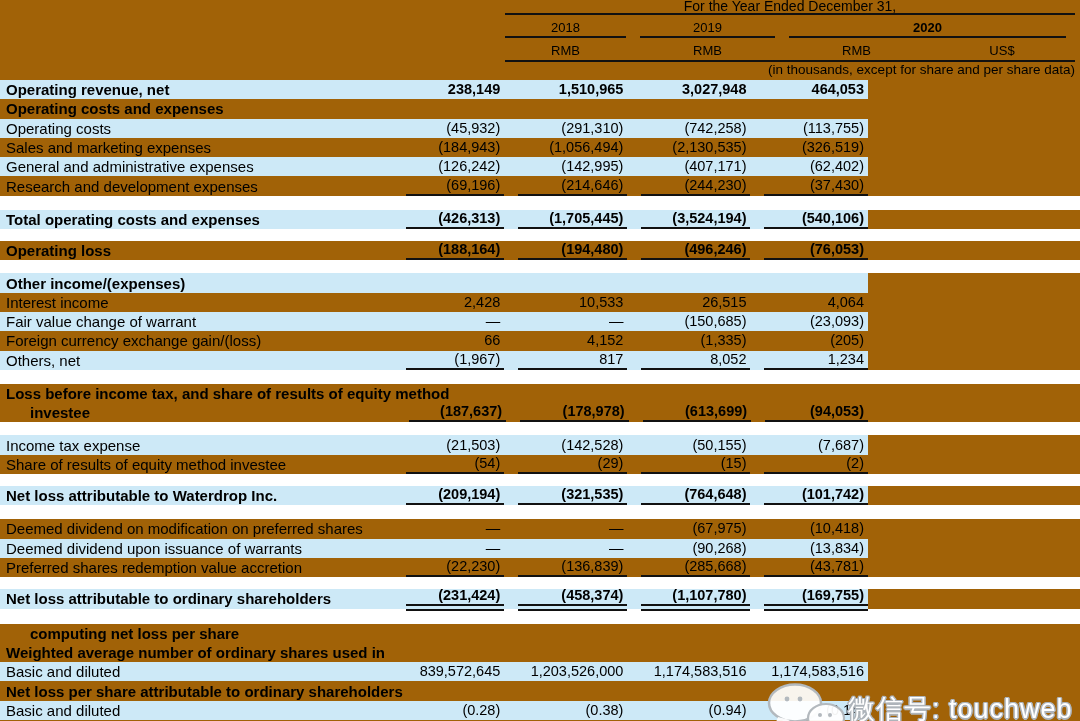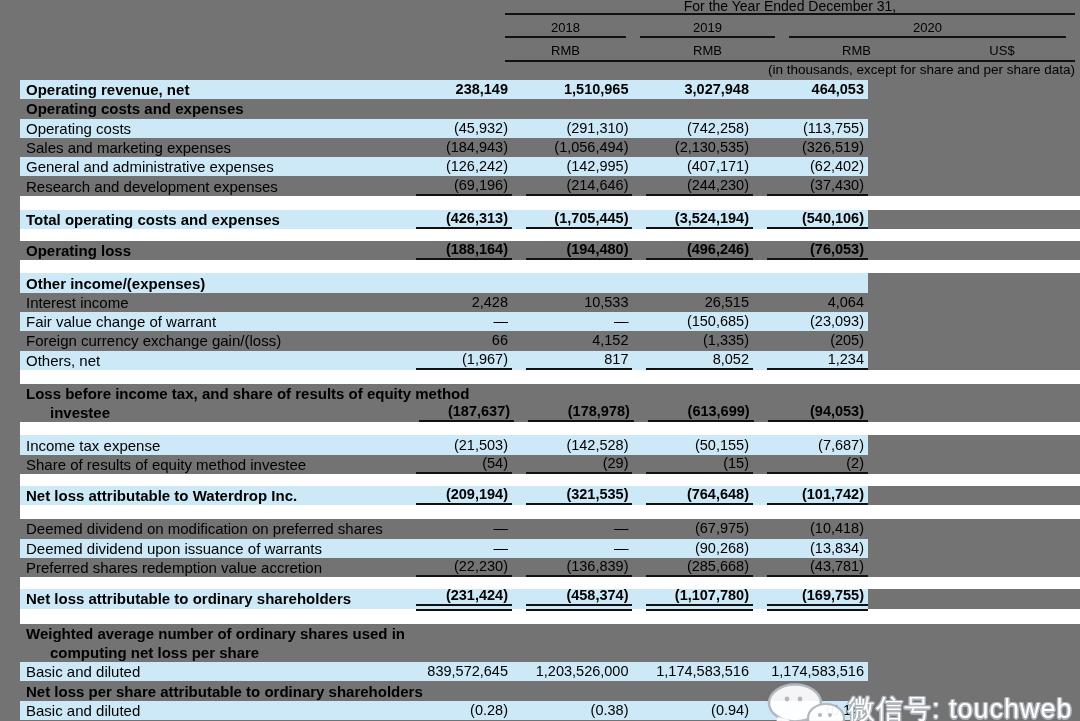"For the Year Ended December" .sheet { background: #737373 -> #a16207 }
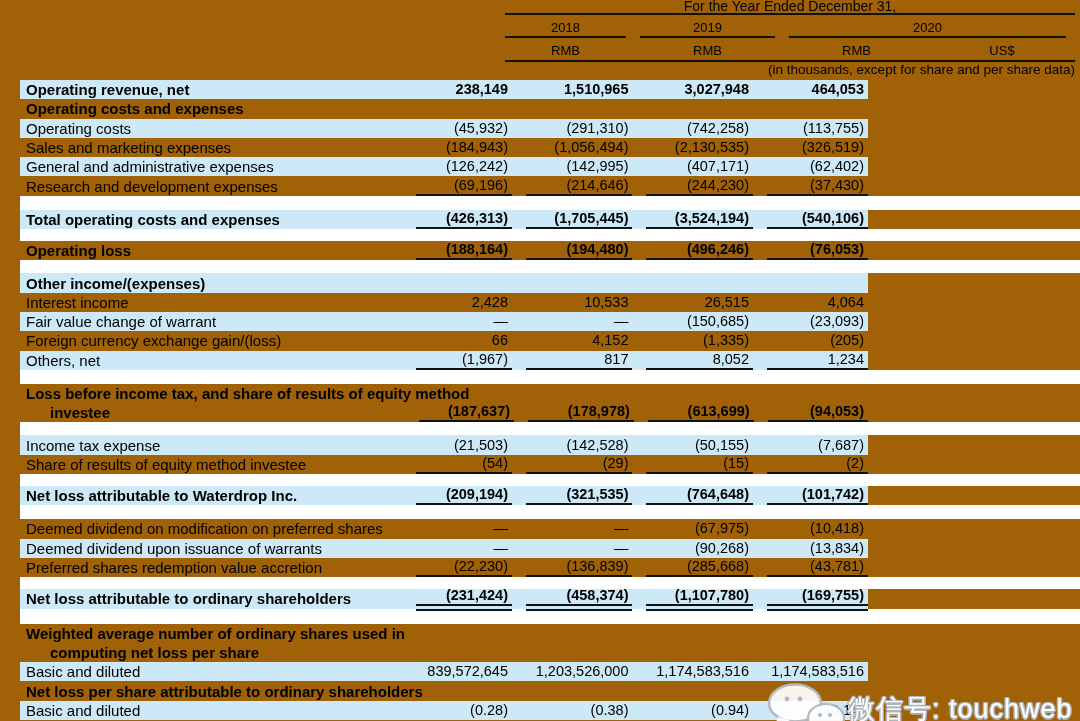"2020" .hy.y3 { font-weight: none -> bold }
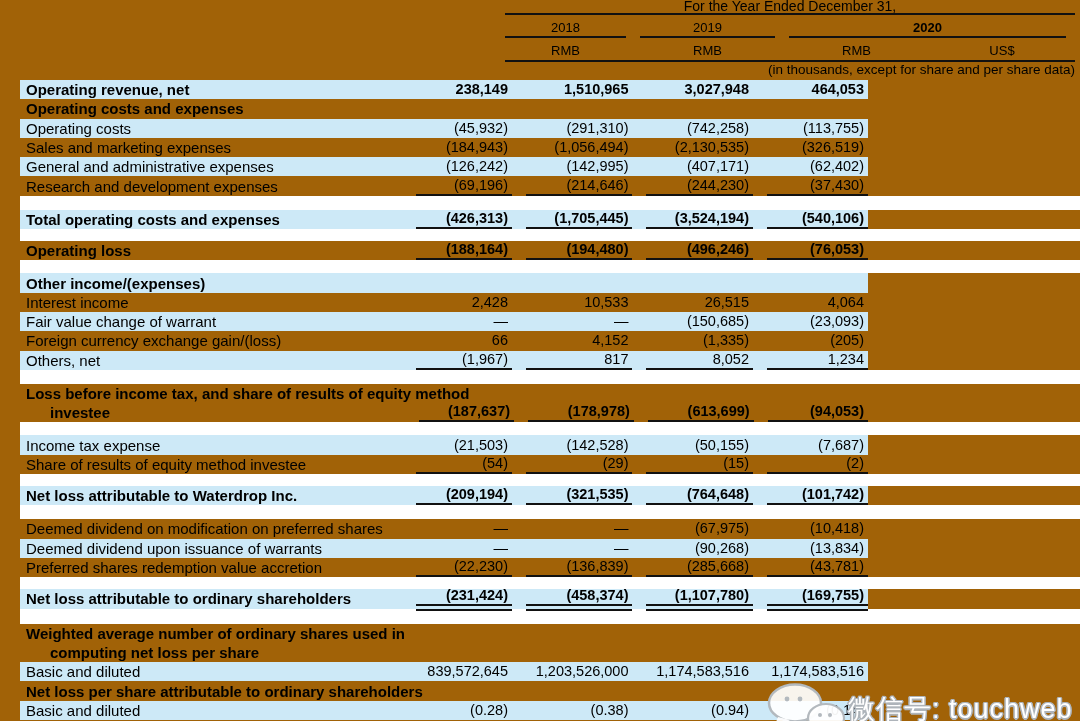"Operating revenue, net" .tbody { padding-left: 20px -> none }
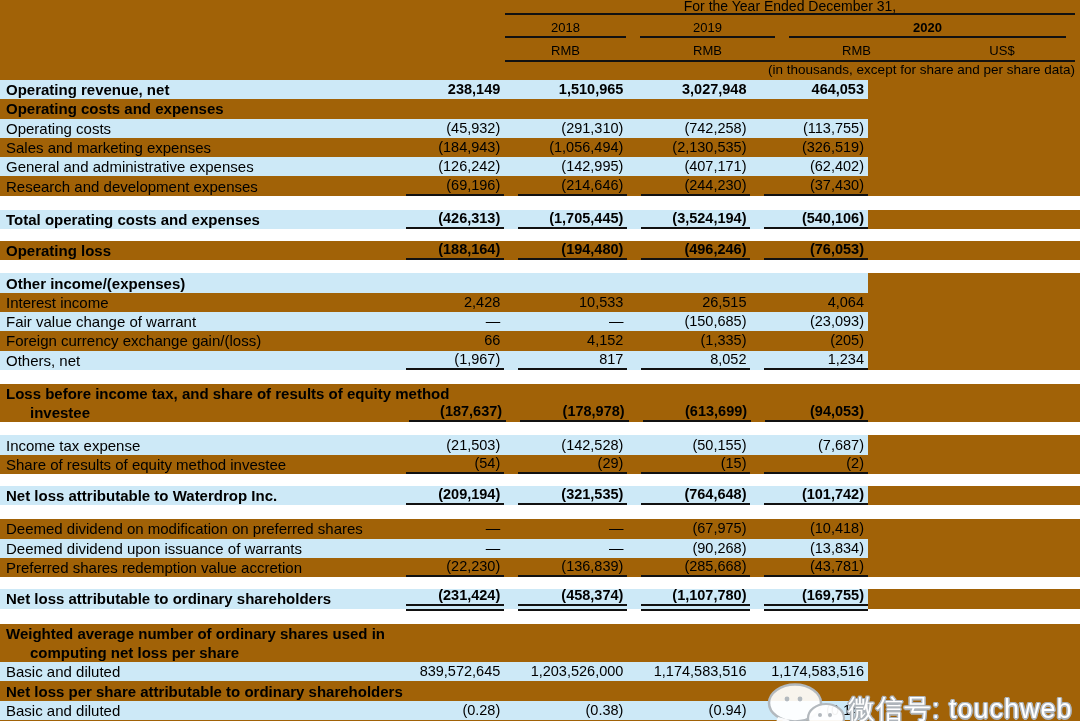"Weighted average number of ordinary" div.row { order: before "computing net loss per share" -> after "computing net loss per share" }
